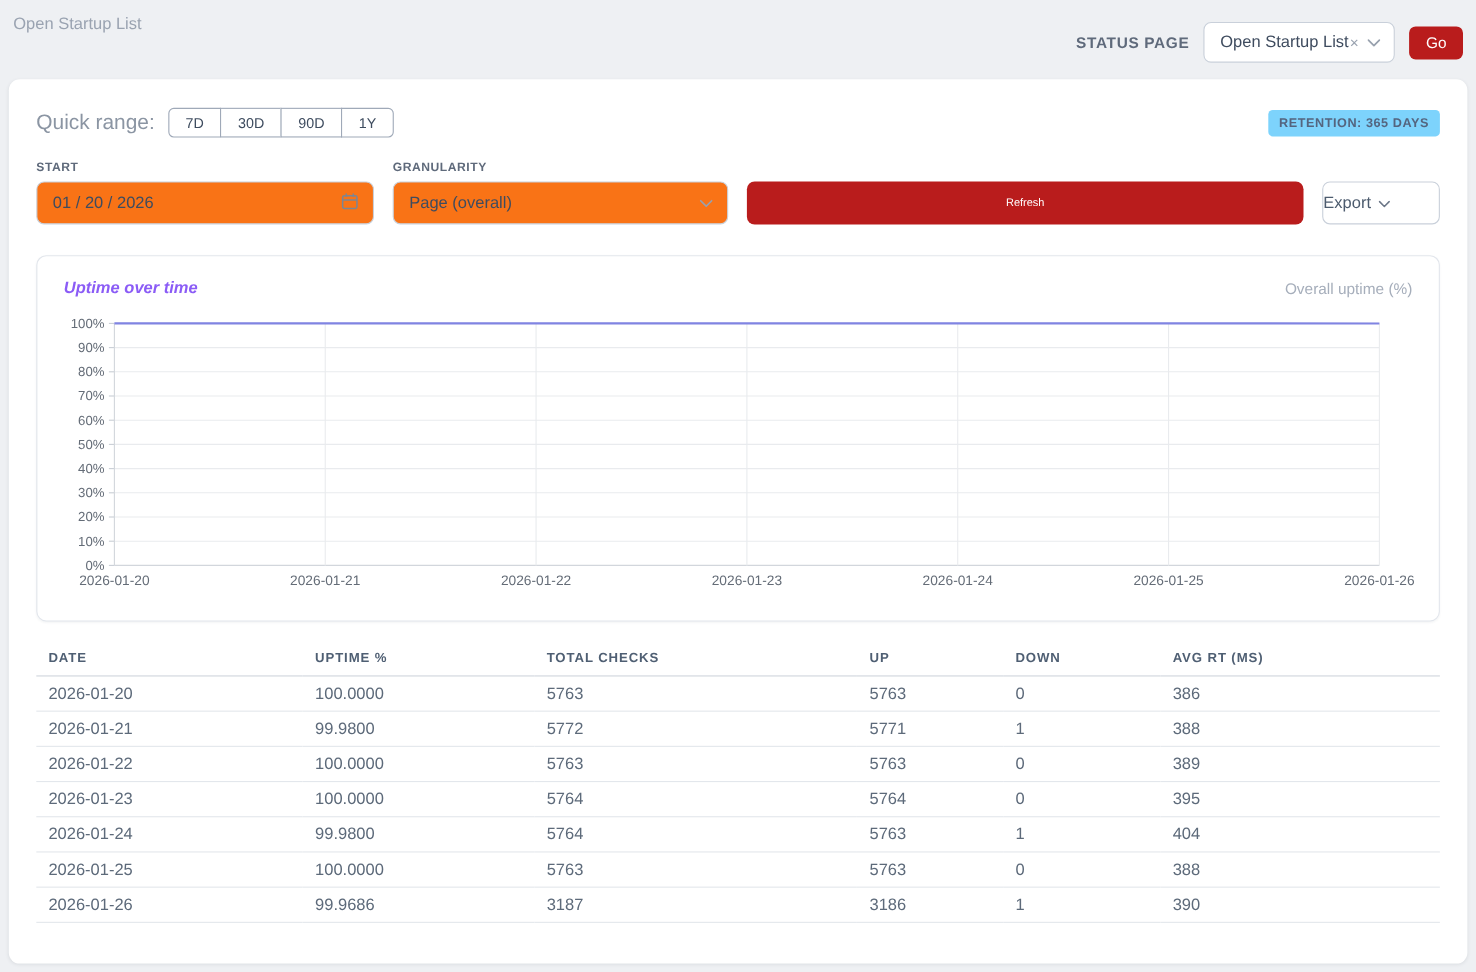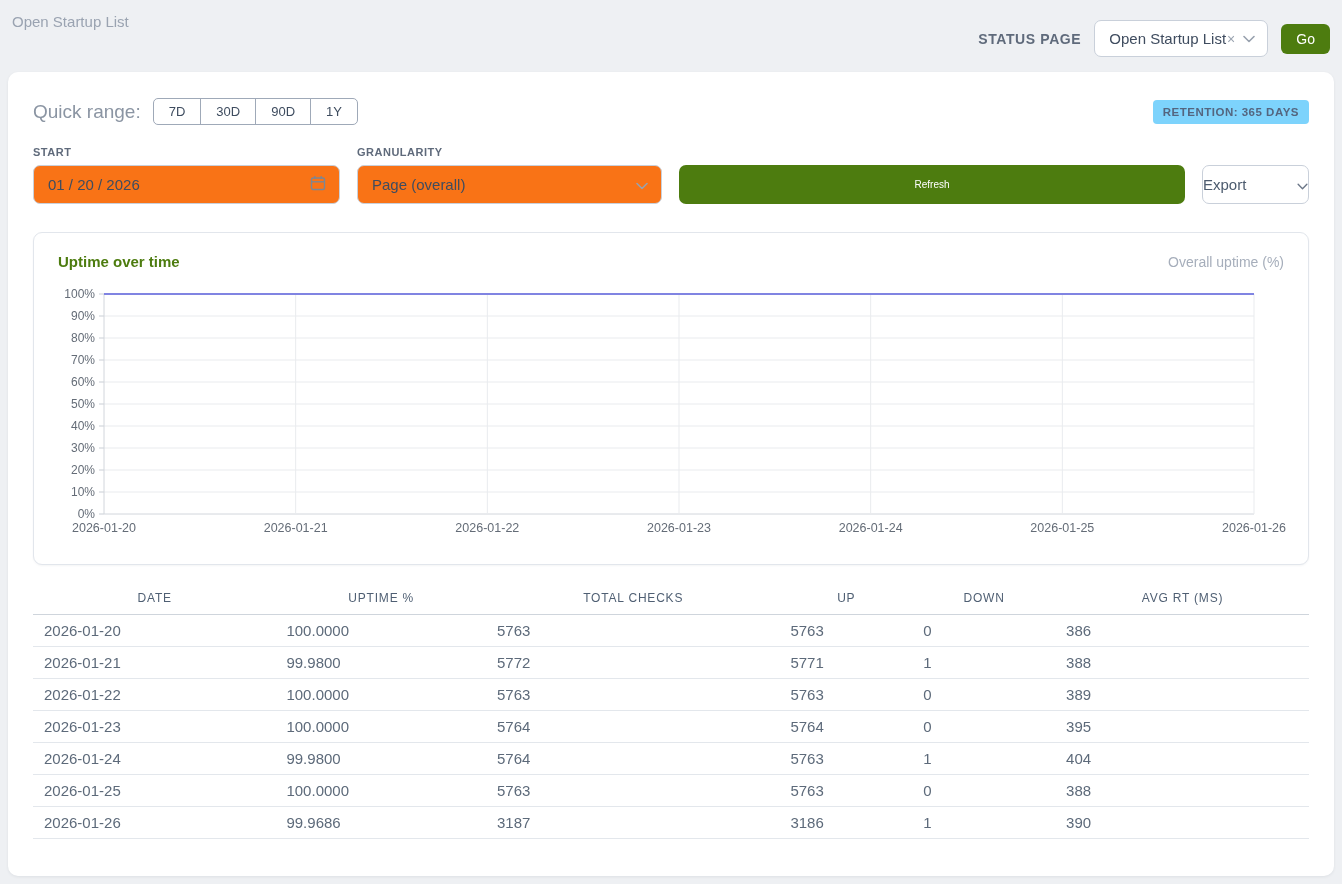"Go" .btn-blue { background: #4d7c0f -> #b91c1c }
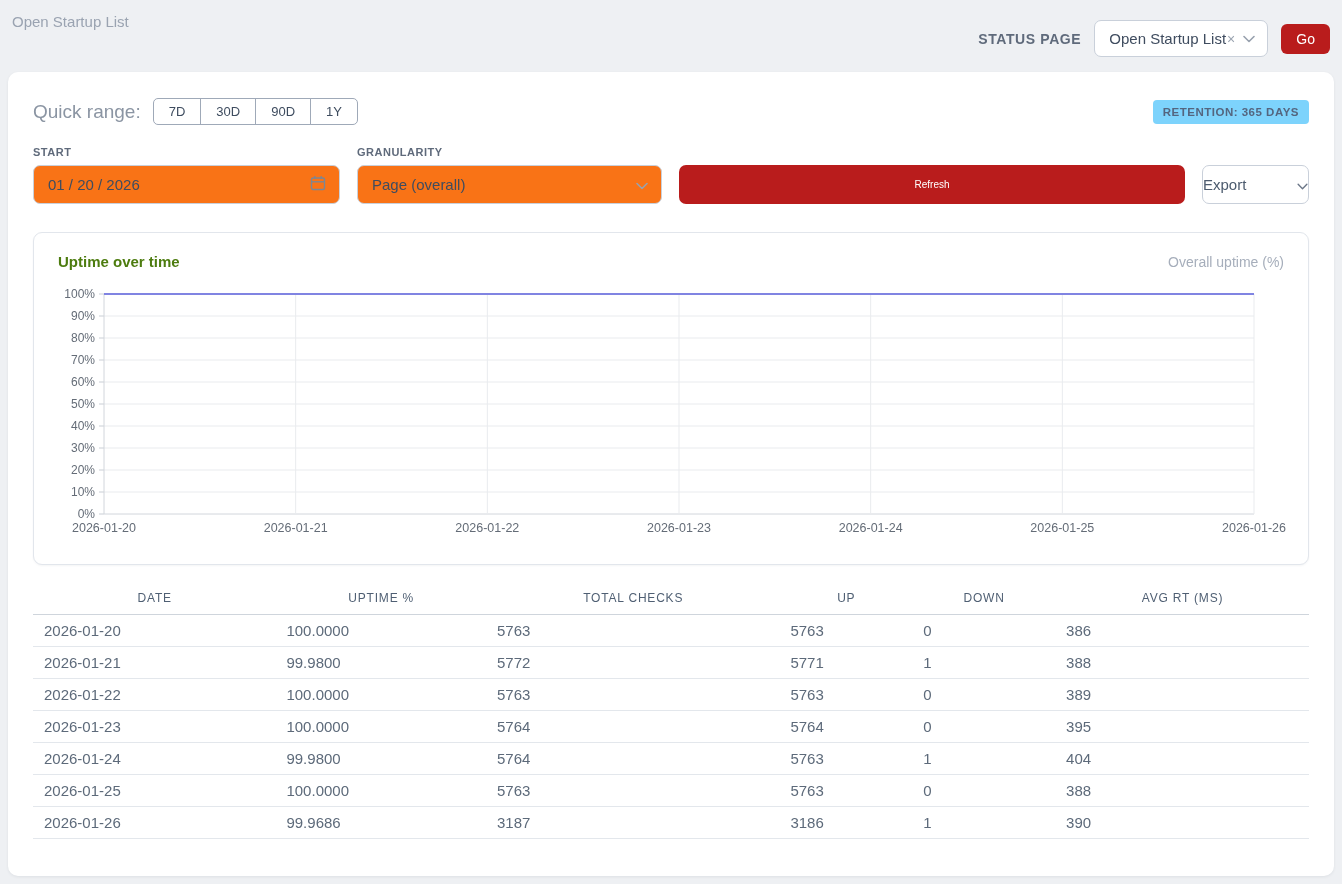"Export" .export-btn { justify-content: space-between -> flex-start }
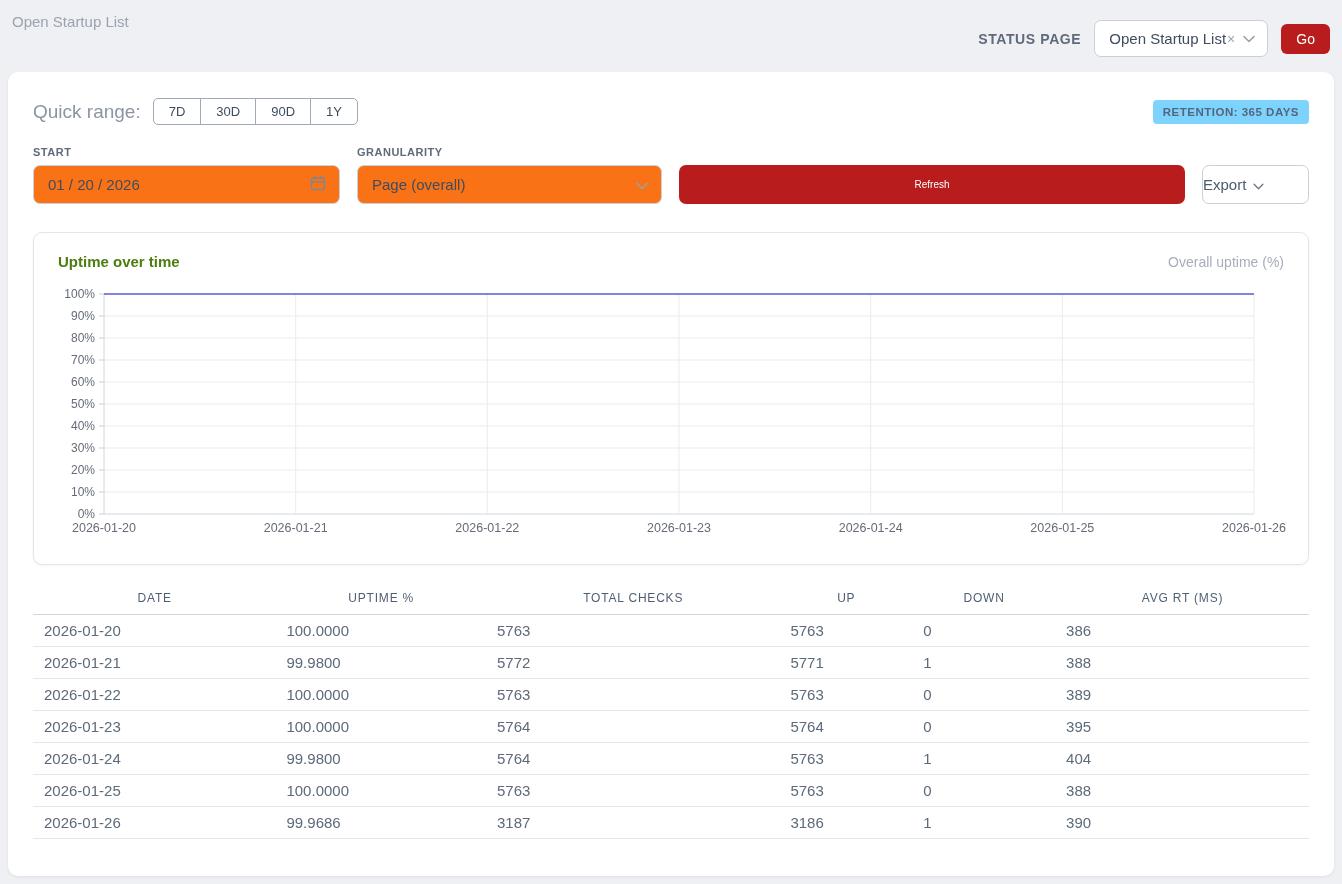"Uptime over time" .chart-title { color: #4d7c0f -> #8b5cf6; font-style: none -> italic }
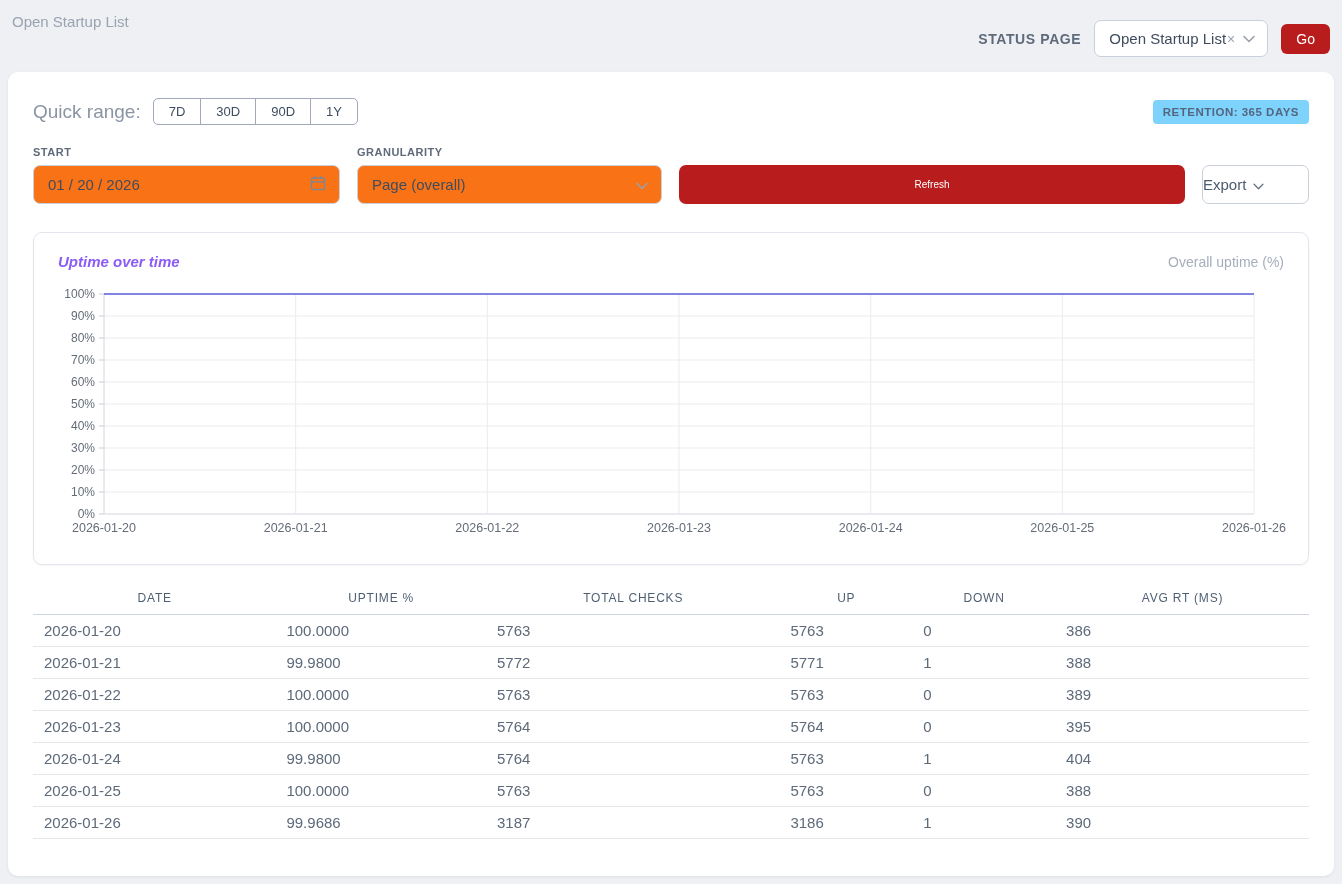"DATE" thead th { font-weight: 400 -> 700; text-align: center -> left }
